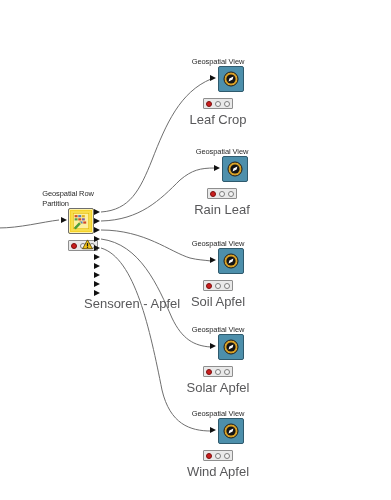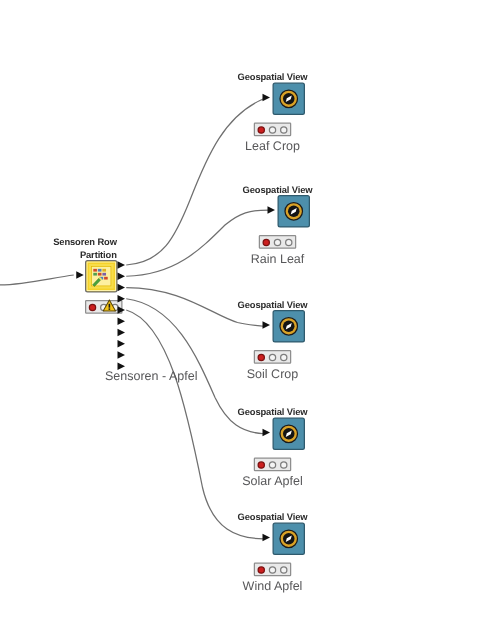"Geospatial View" .node-title { font-weight: bold -> normal; text-align: right -> left }
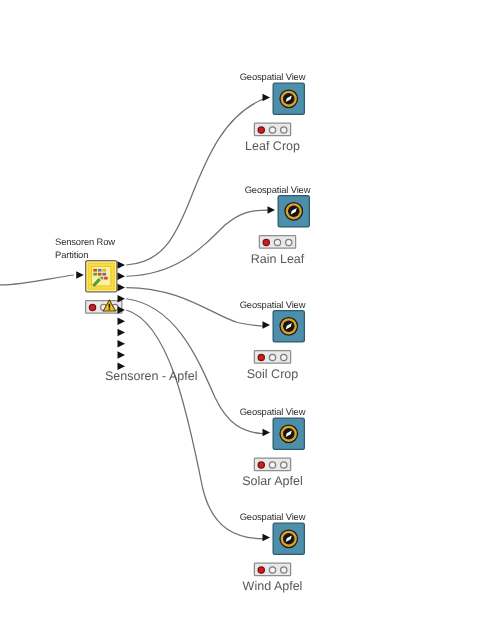"Leaf Crop" .node-sub { font-size: 10px -> 13px }
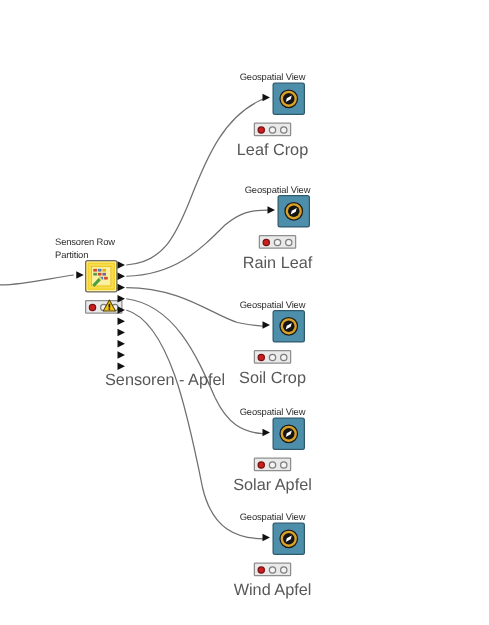"Sensoren Row" span { text: Sensoren -> Geospatial }
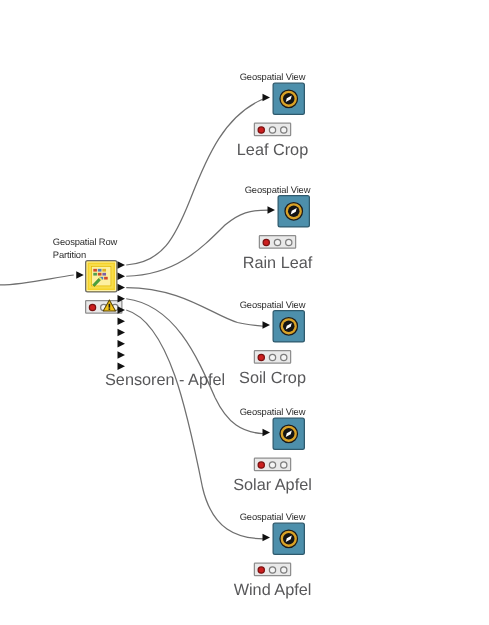"Soil Crop" div.node-sub { text: Crop -> Apfel }
